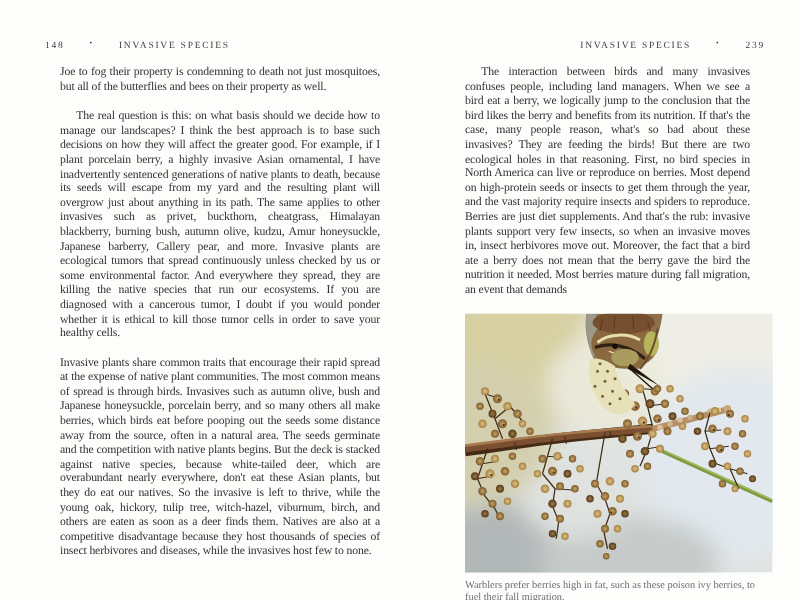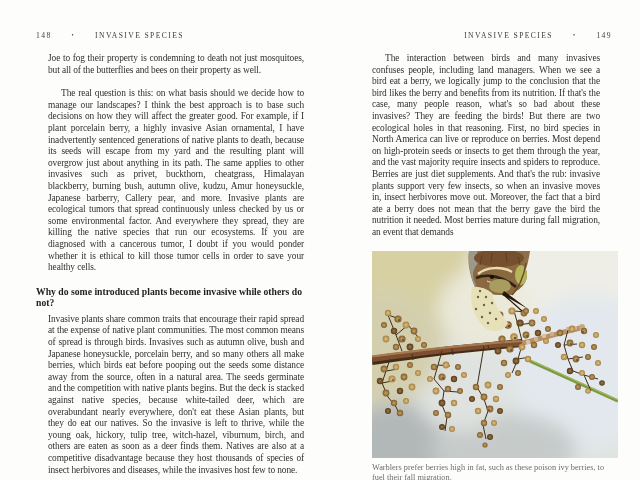"149" span { text: 149 -> 239 }
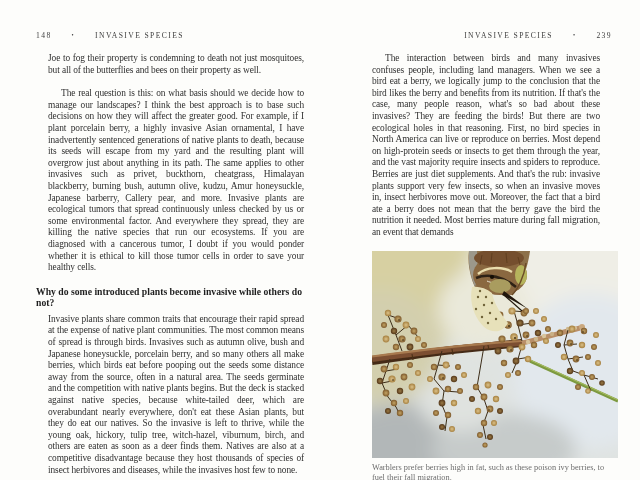"Why do some introduced plants" div.subheading { html: <div>Why do some introduced plants become invasive while others do not?</div> -> none }
